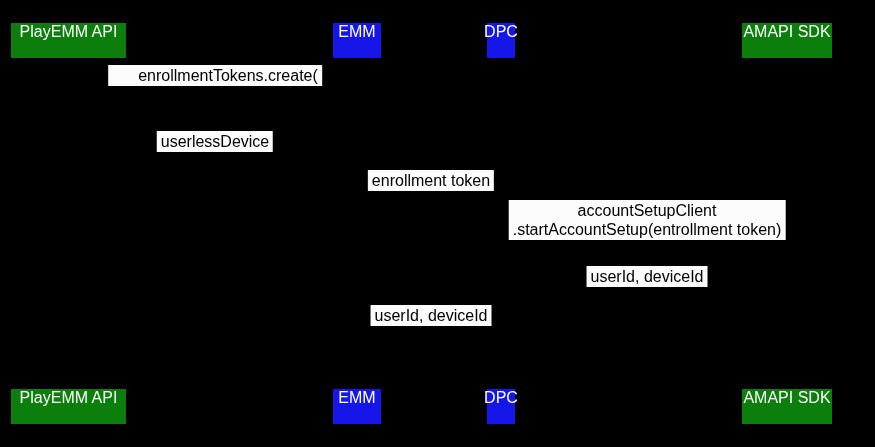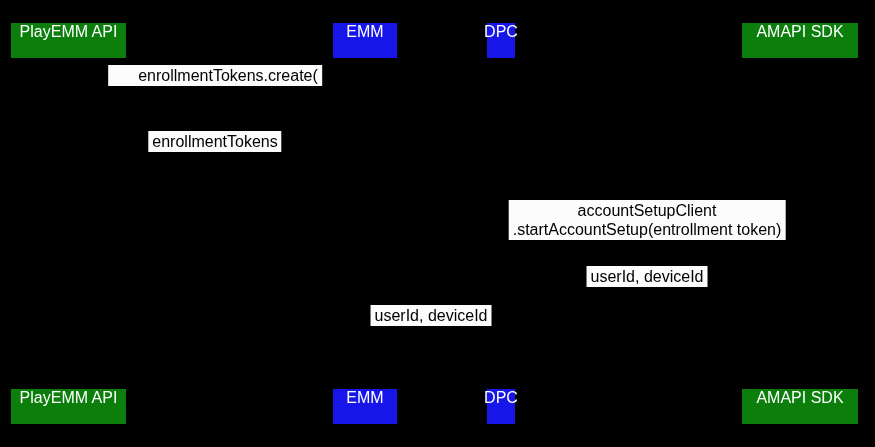"EMM" .a-emm { width: 64px -> 48px }
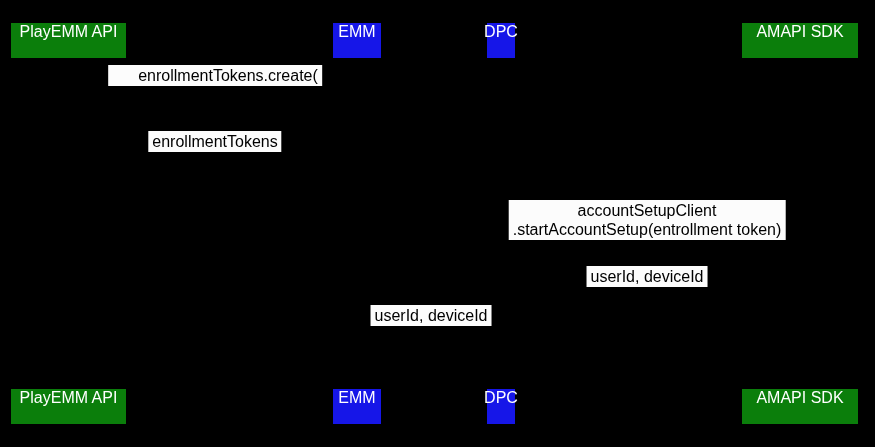"AMAPI SDK" .a-amapi { width: 116px -> 90px }
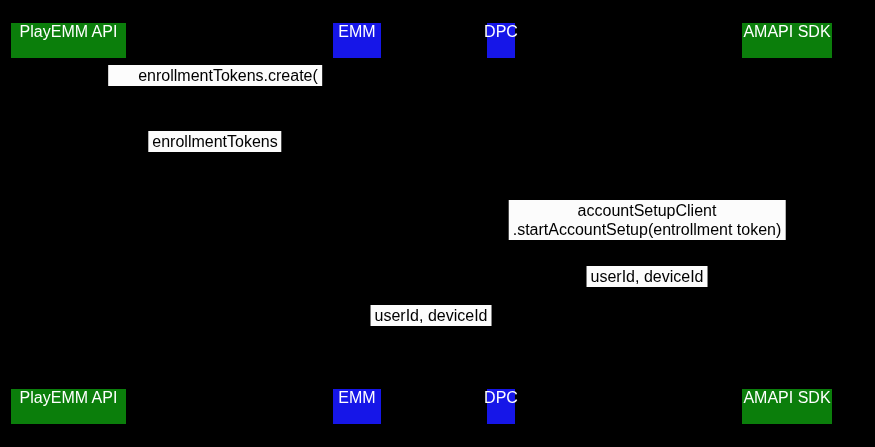"enrollmentTokens" div { text: enrollmentTokens -> userlessDevice }
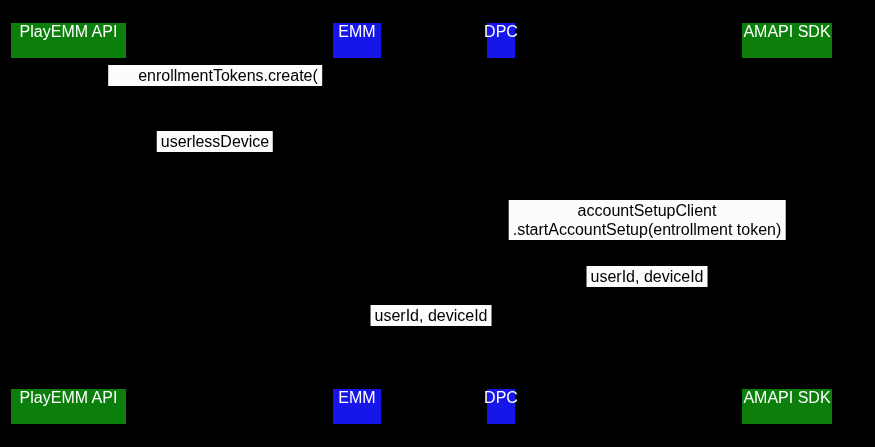"enrollment token" div.msg { html: none -> <div> <div>enrollment token</div> </div> }
